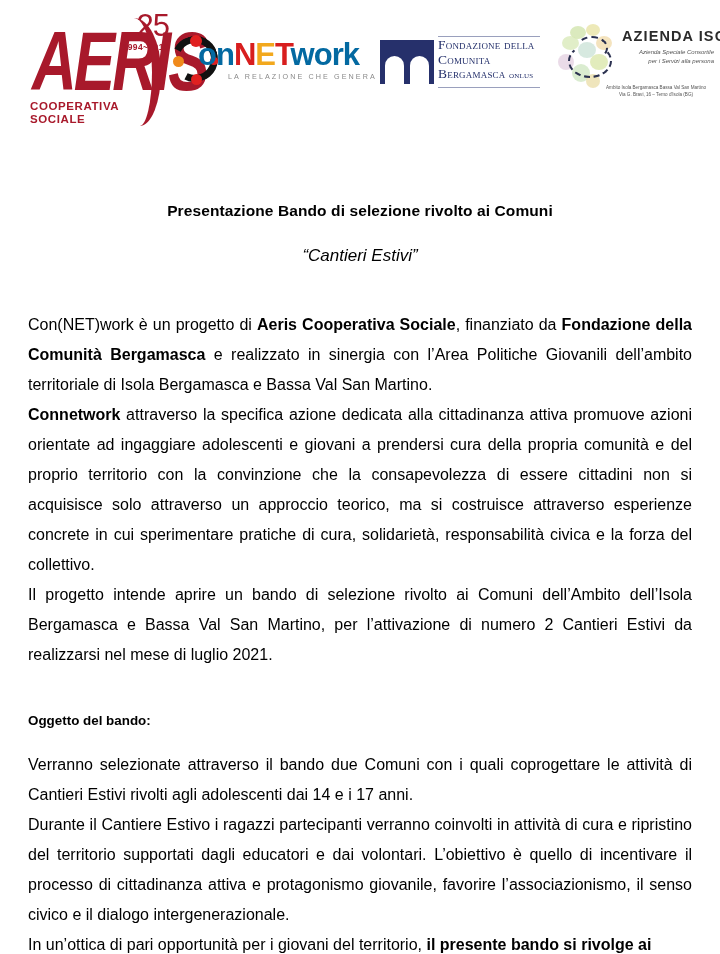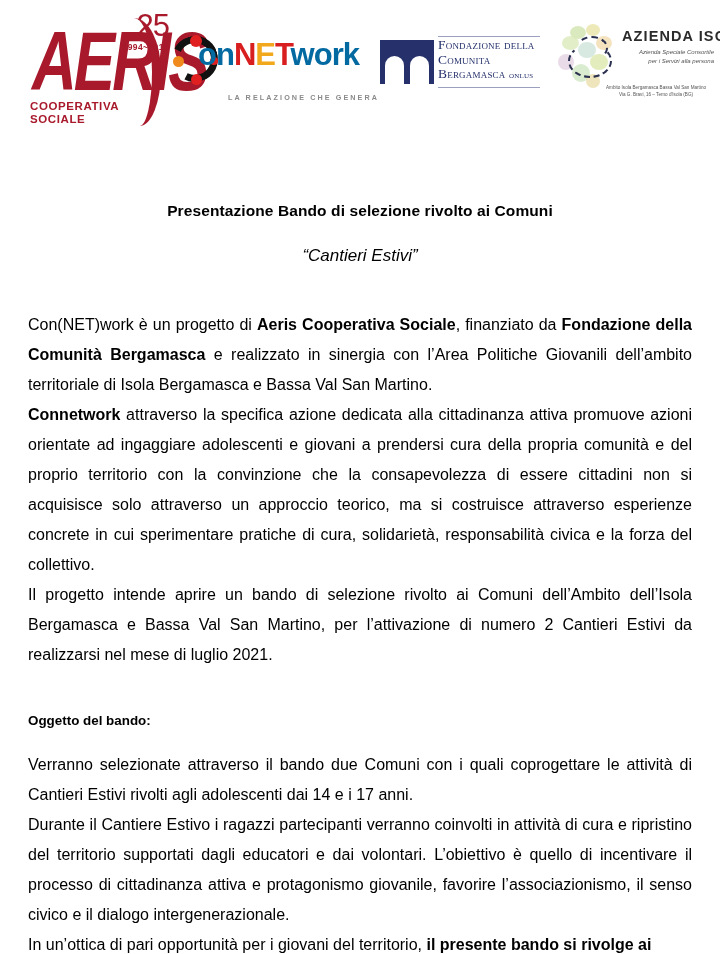"LA RELAZIONE CHE GENERA" .onnet-tag { font-weight: bold -> normal; margin-top: 21px -> none }
